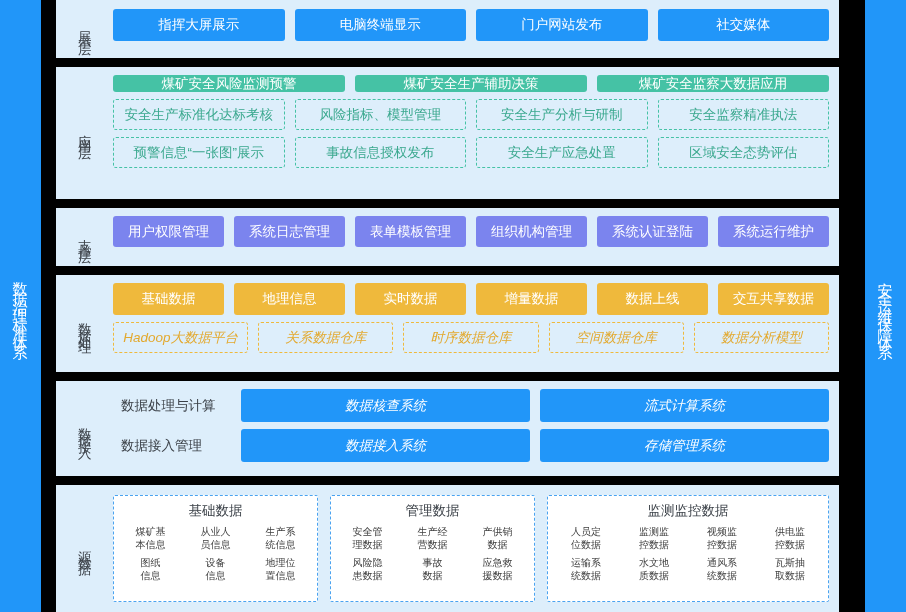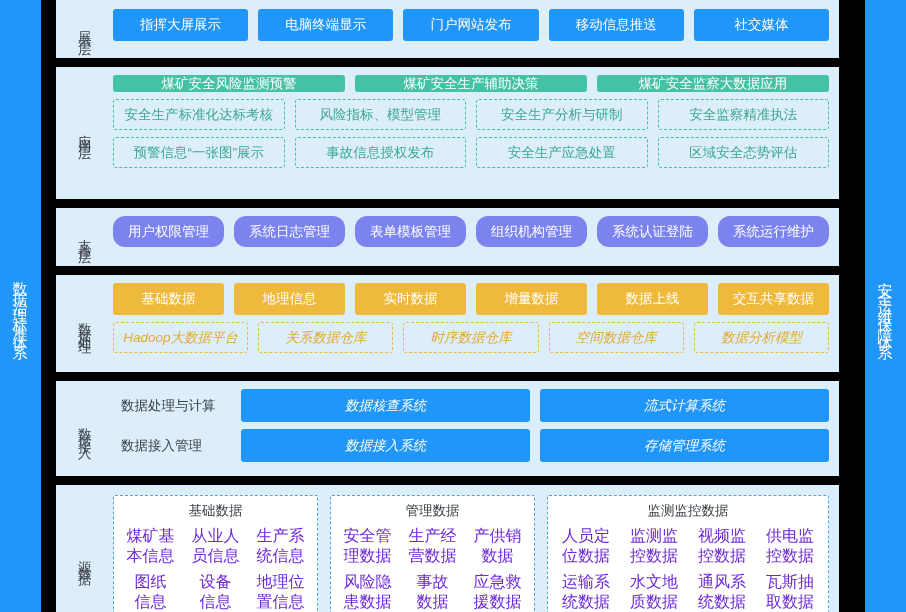"移动信息推送" div.cell { html: <div>移动信息推送</div> -> none }
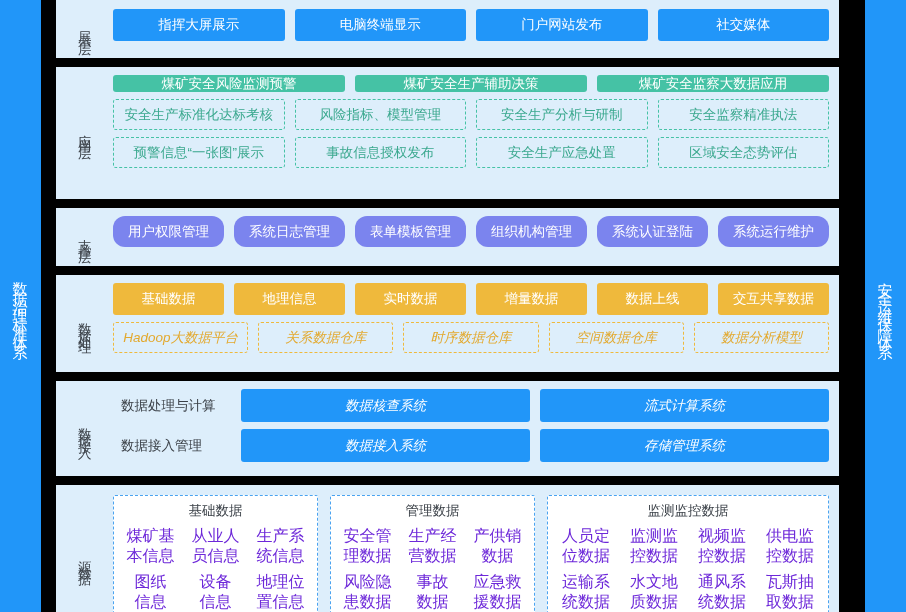"用户权限管理" .solid-purple { border-radius: 12px -> none }
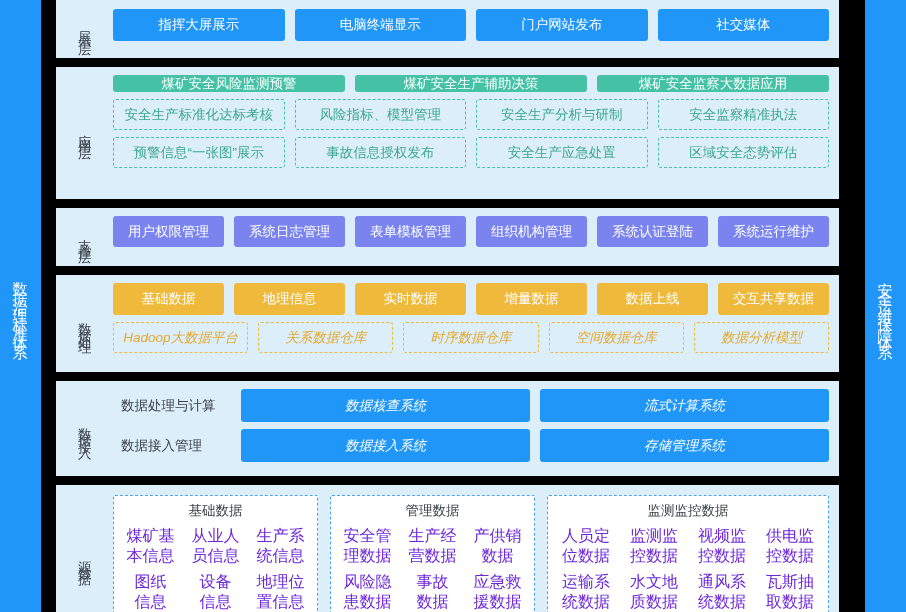"煤矿基" .src-item { color: #6d28d9 -> #404040; font-size: 16px -> 10px }
